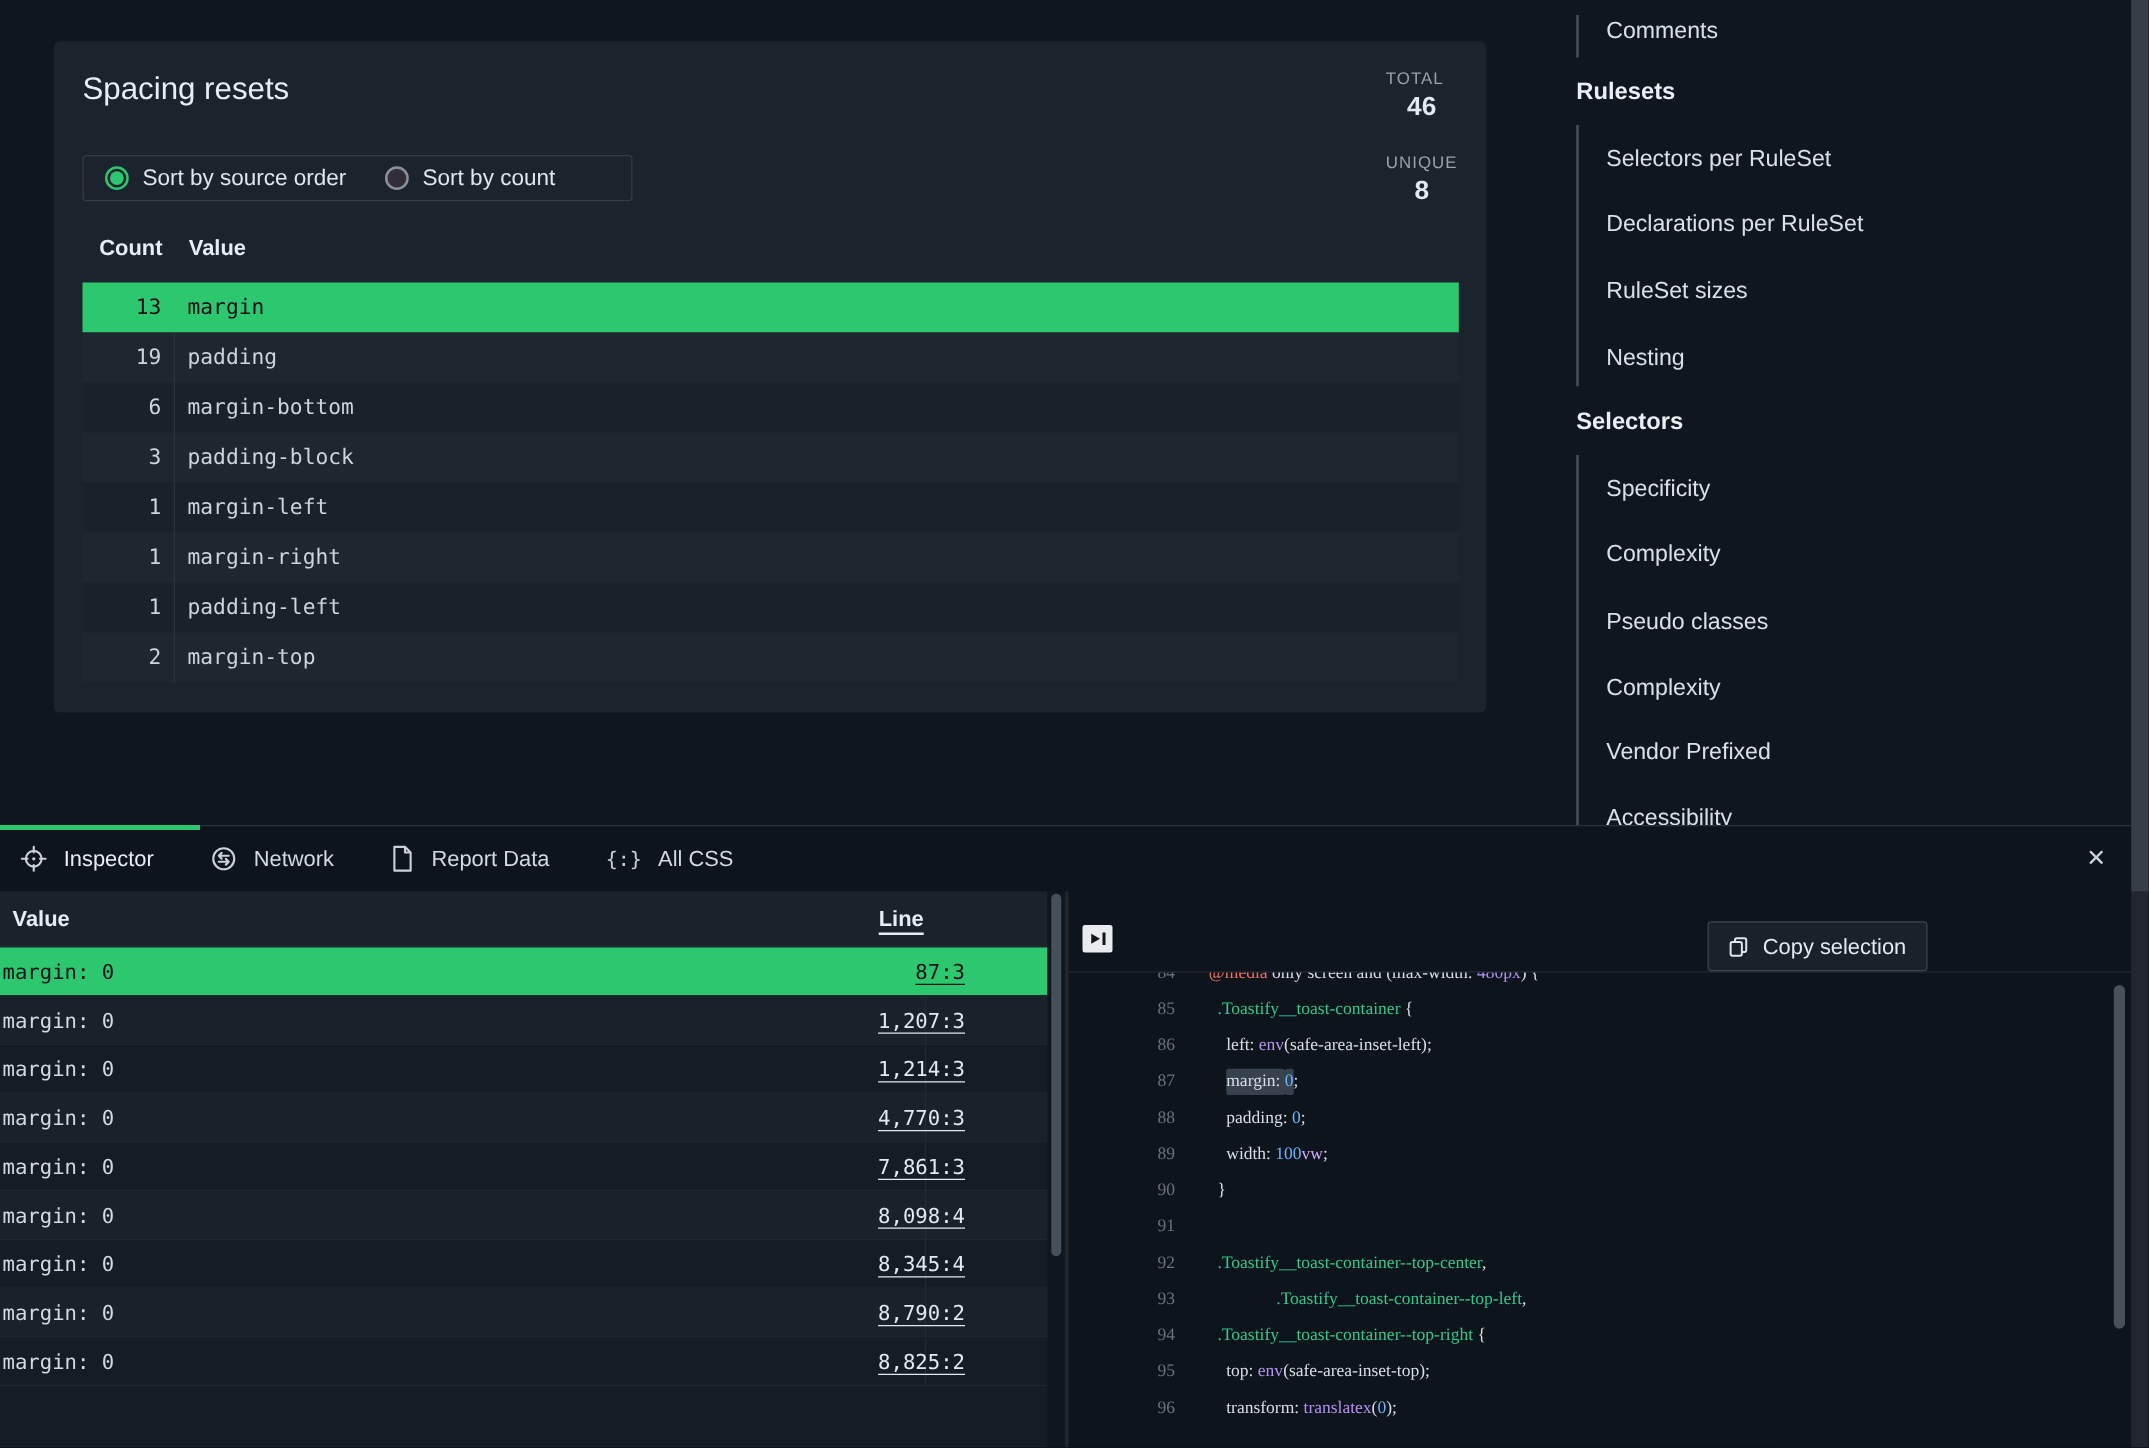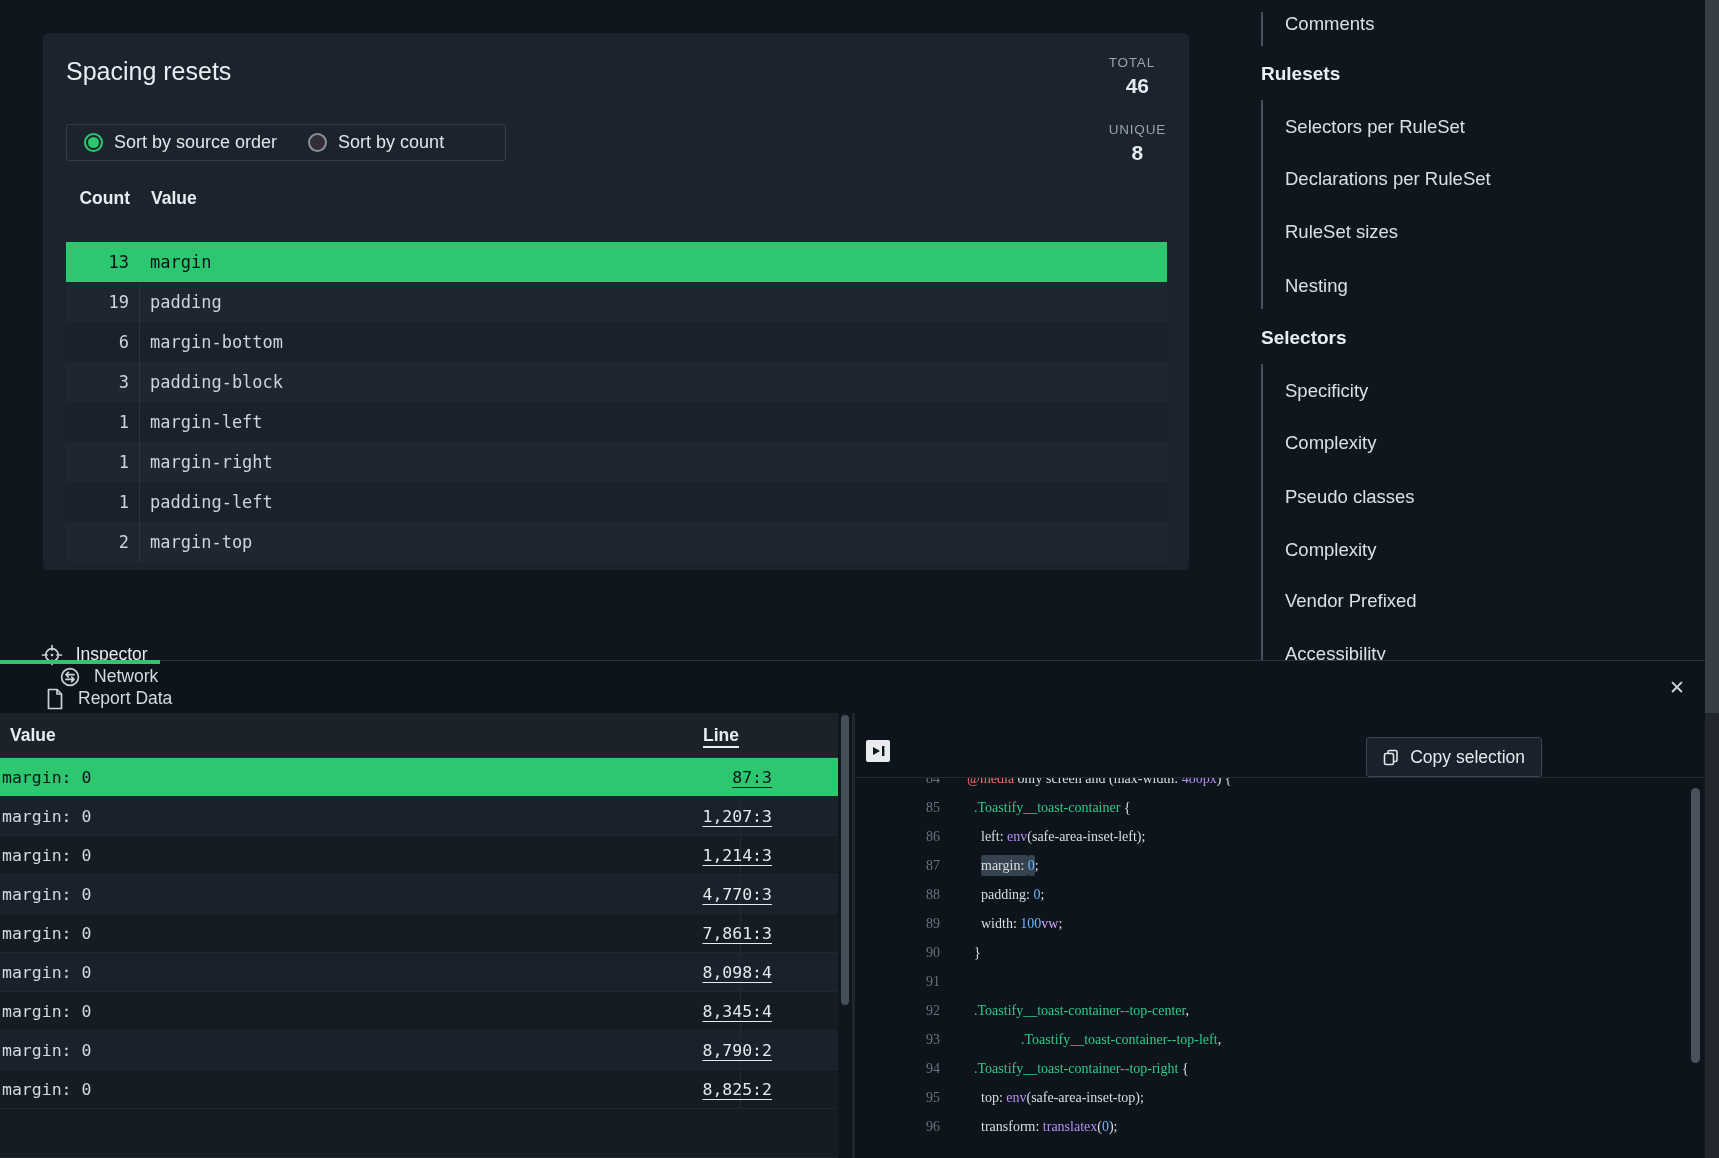"Count" .ct-head { margin-bottom: 33px -> 17px }
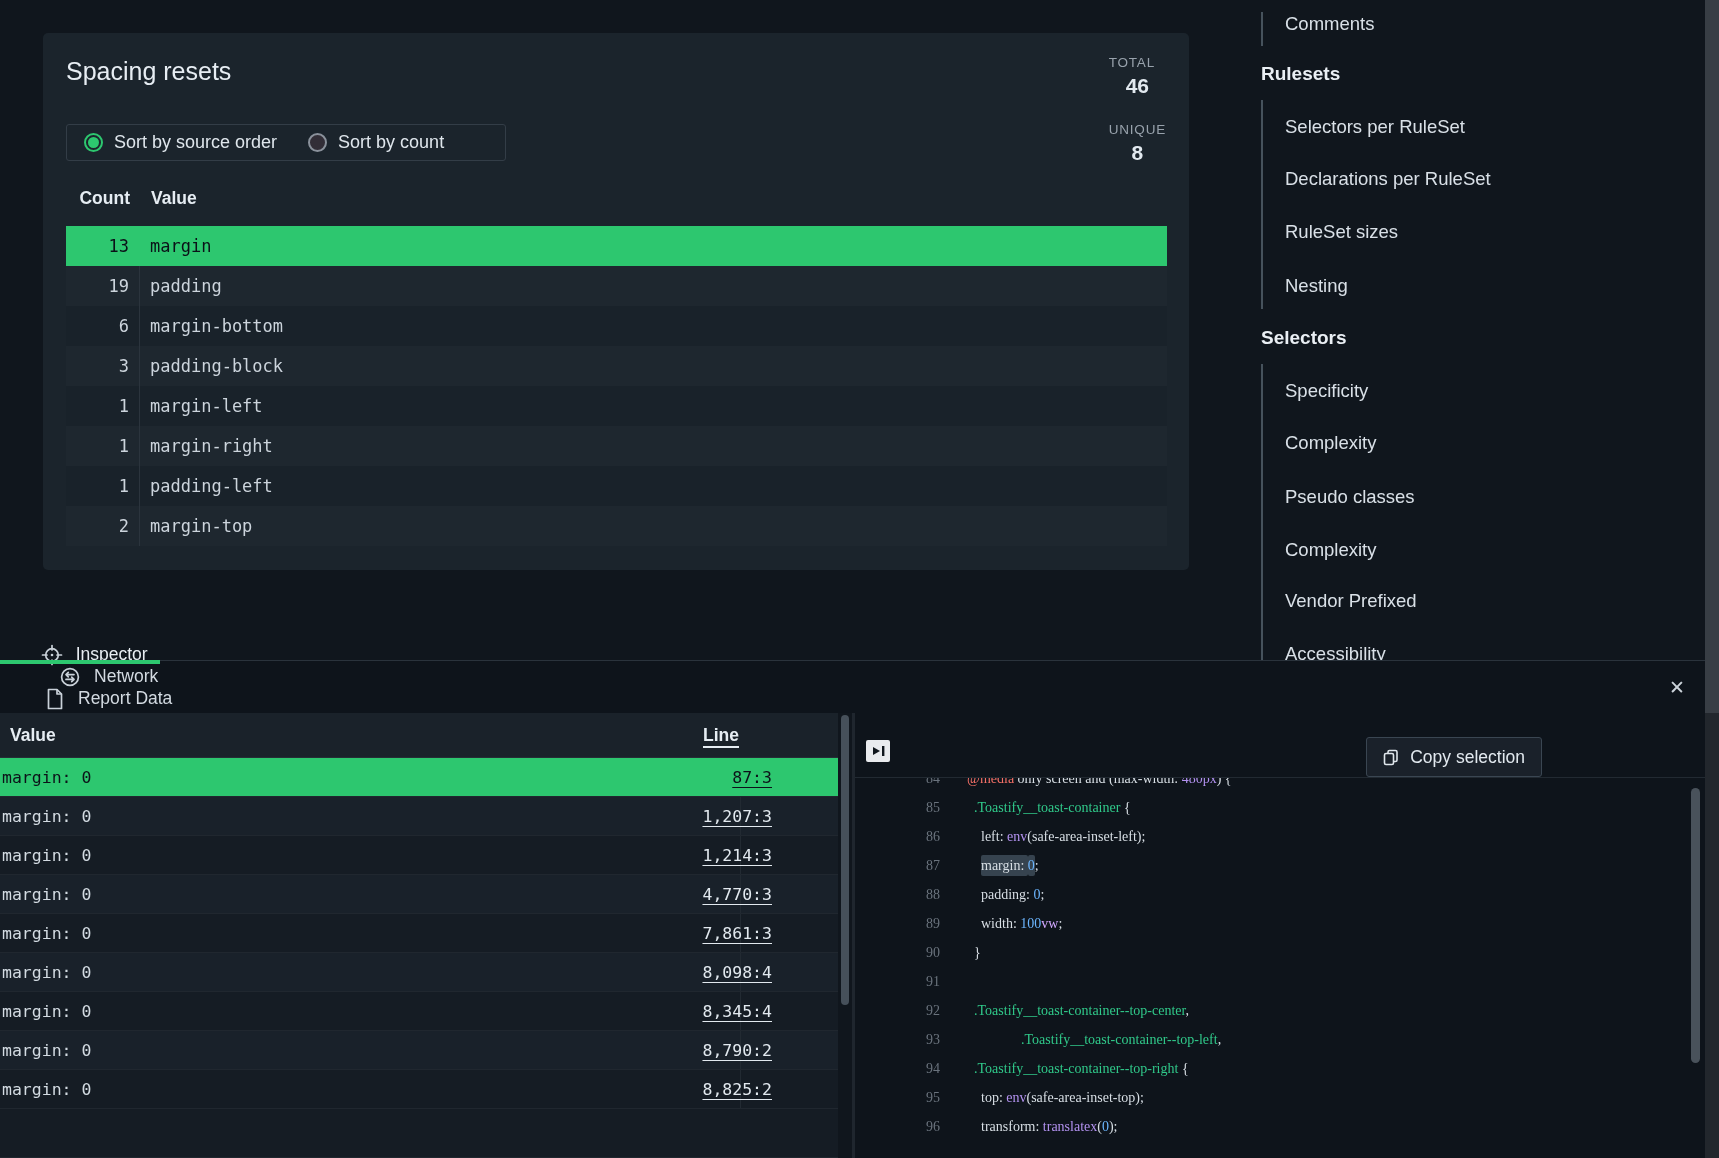"Inspector" div { flex-direction: column -> none }
